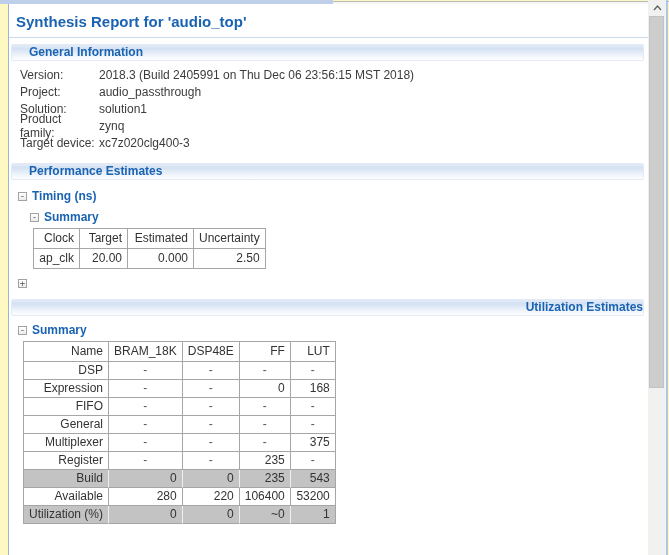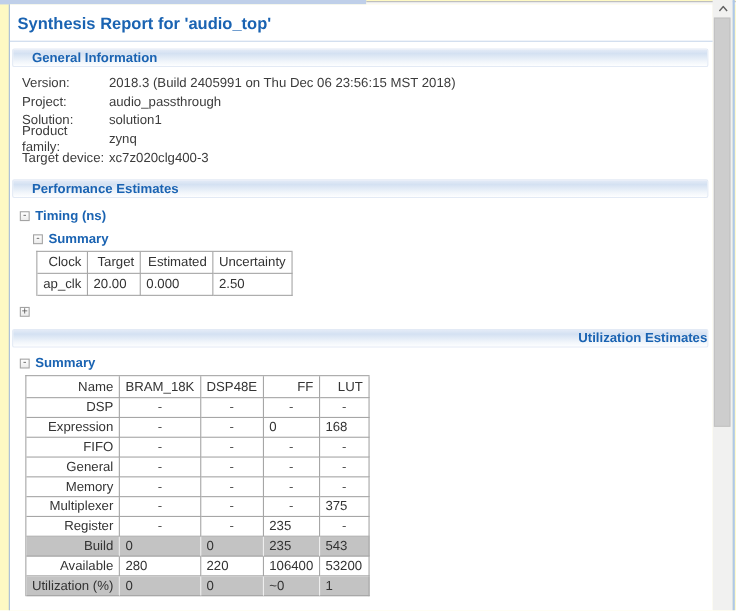"20.00" td.r { text-align: none -> right }
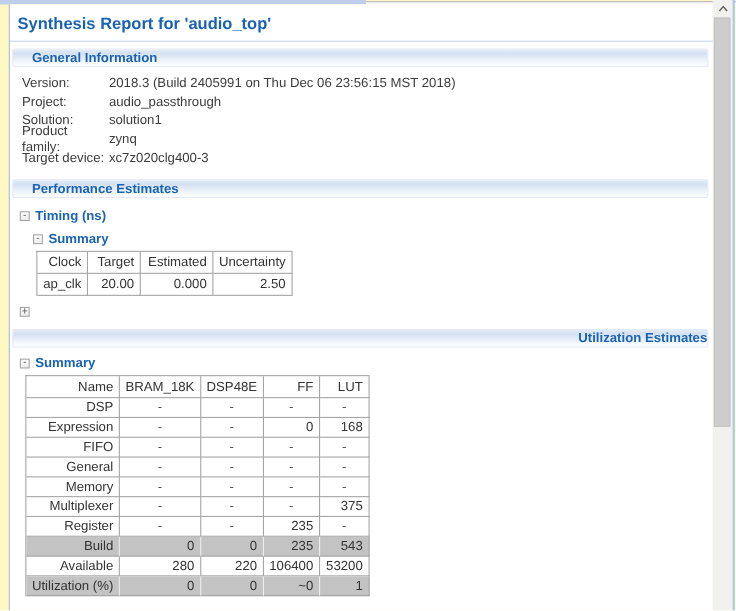"Memory" tr { html: <tr> <td>Memory</td> <td>-</td> <td>-</td> <td>-</td> <td>-</td> </tr> -> none }
